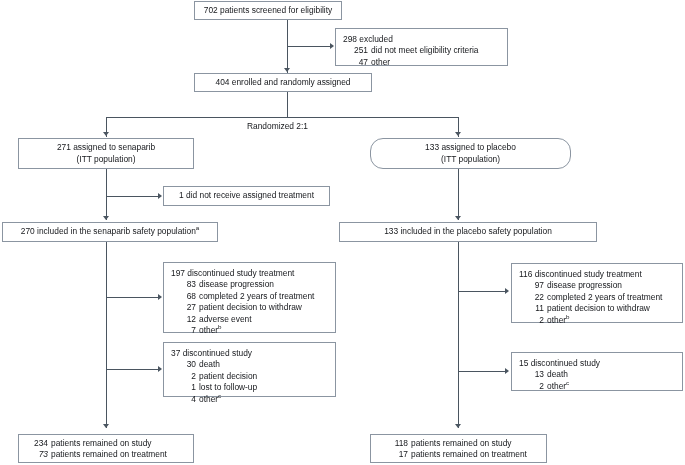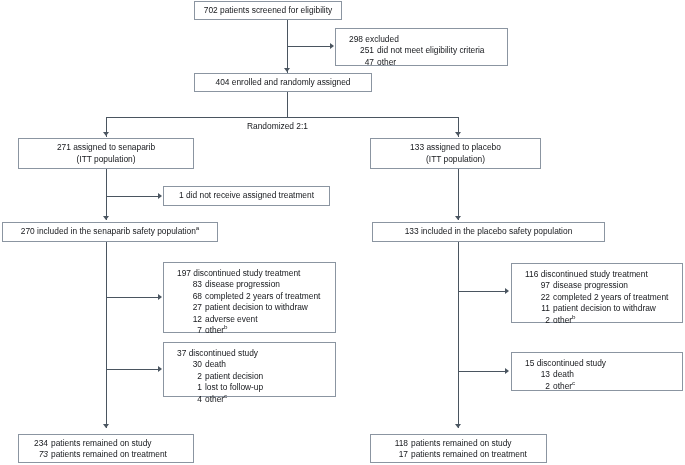"298 excluded" .box.listbox { padding: 5px 6px 5px 13px -> 5px 6px 5px 7px }
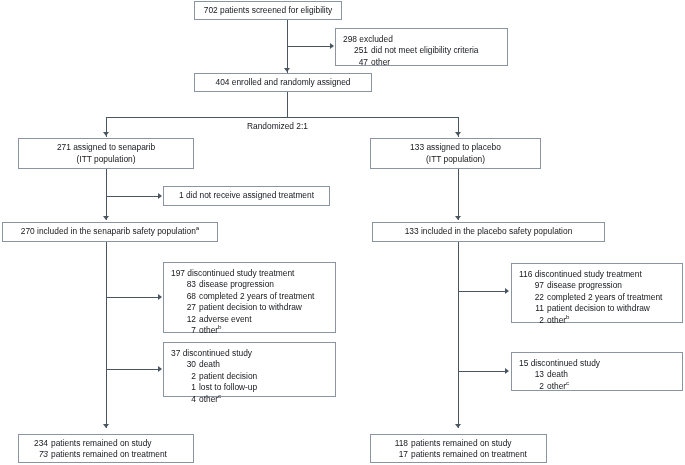"133 assigned to placebo" div.box { border-radius: none -> 13px; width: 171px -> 201px }
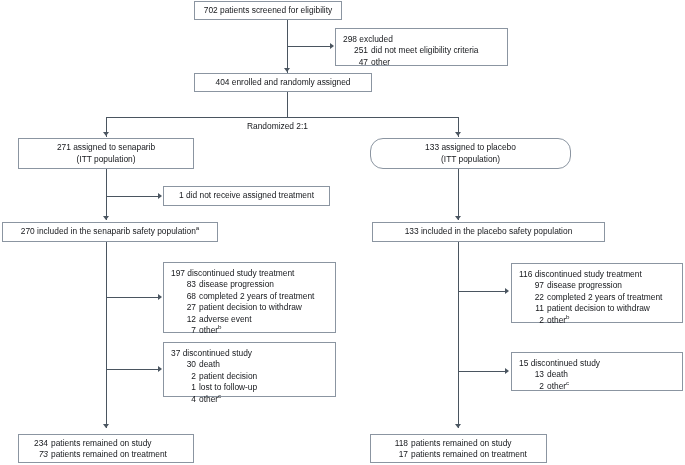"133 included in the placebo" div.box { left: 372px -> 339px; width: 233px -> 258px }
